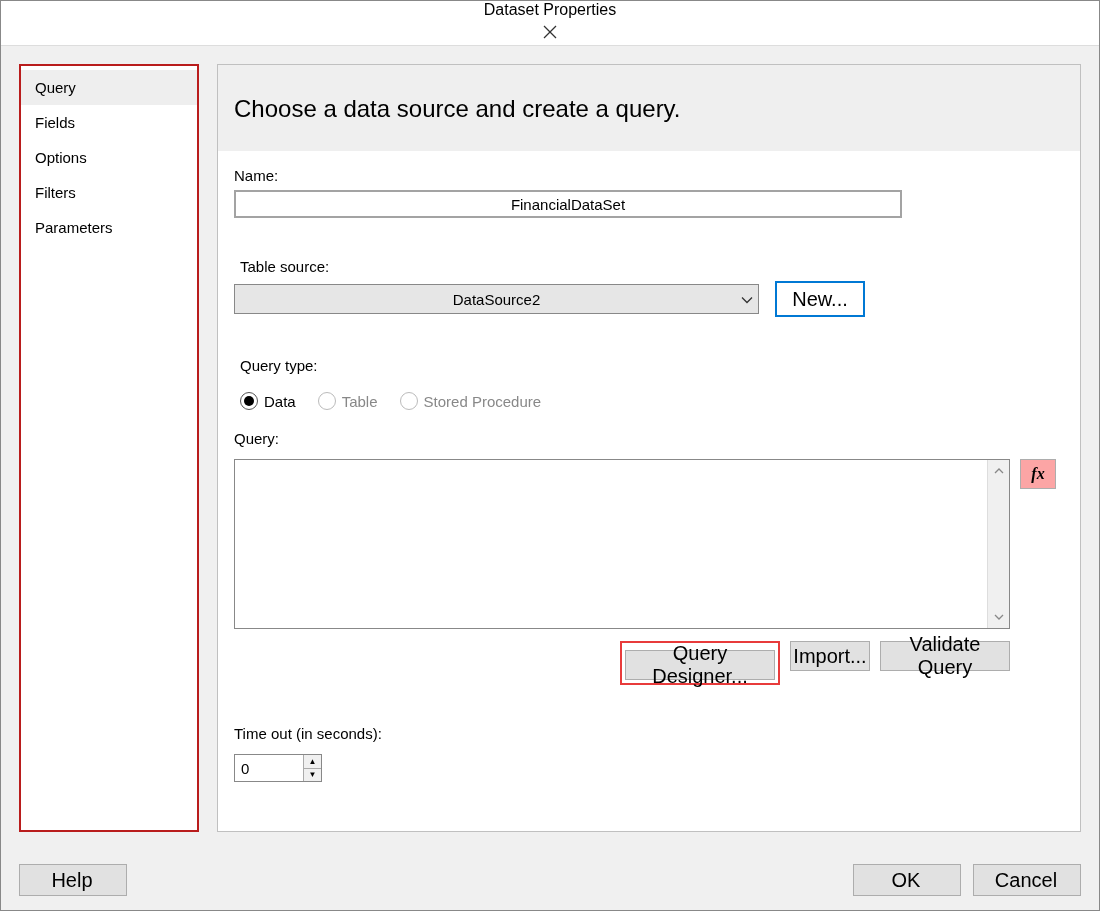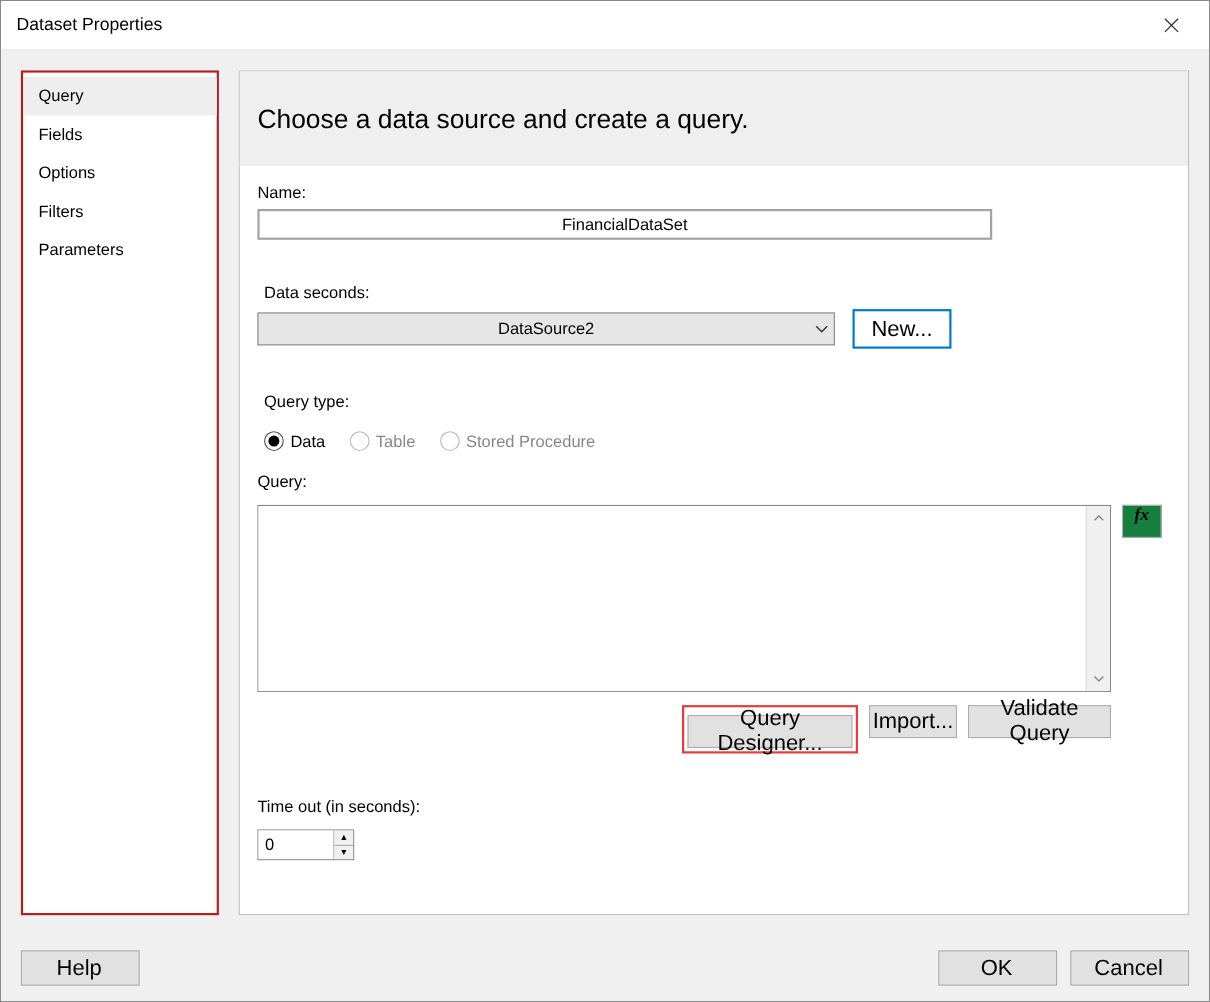"Dataset Properties" .titlebar { flex-direction: none -> column }
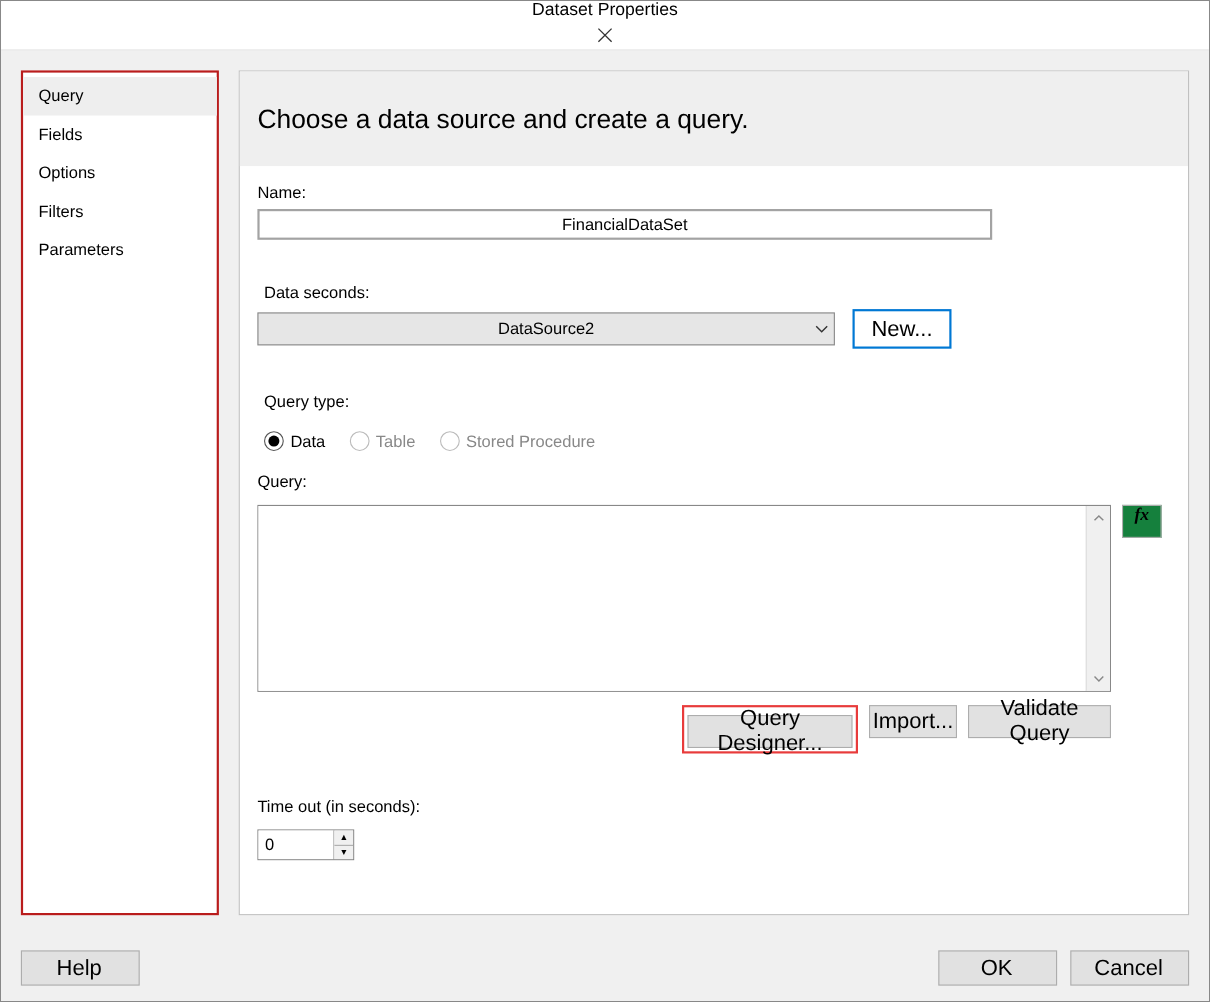"Data seconds:" div.field-label { text: Data seconds -> Table source }
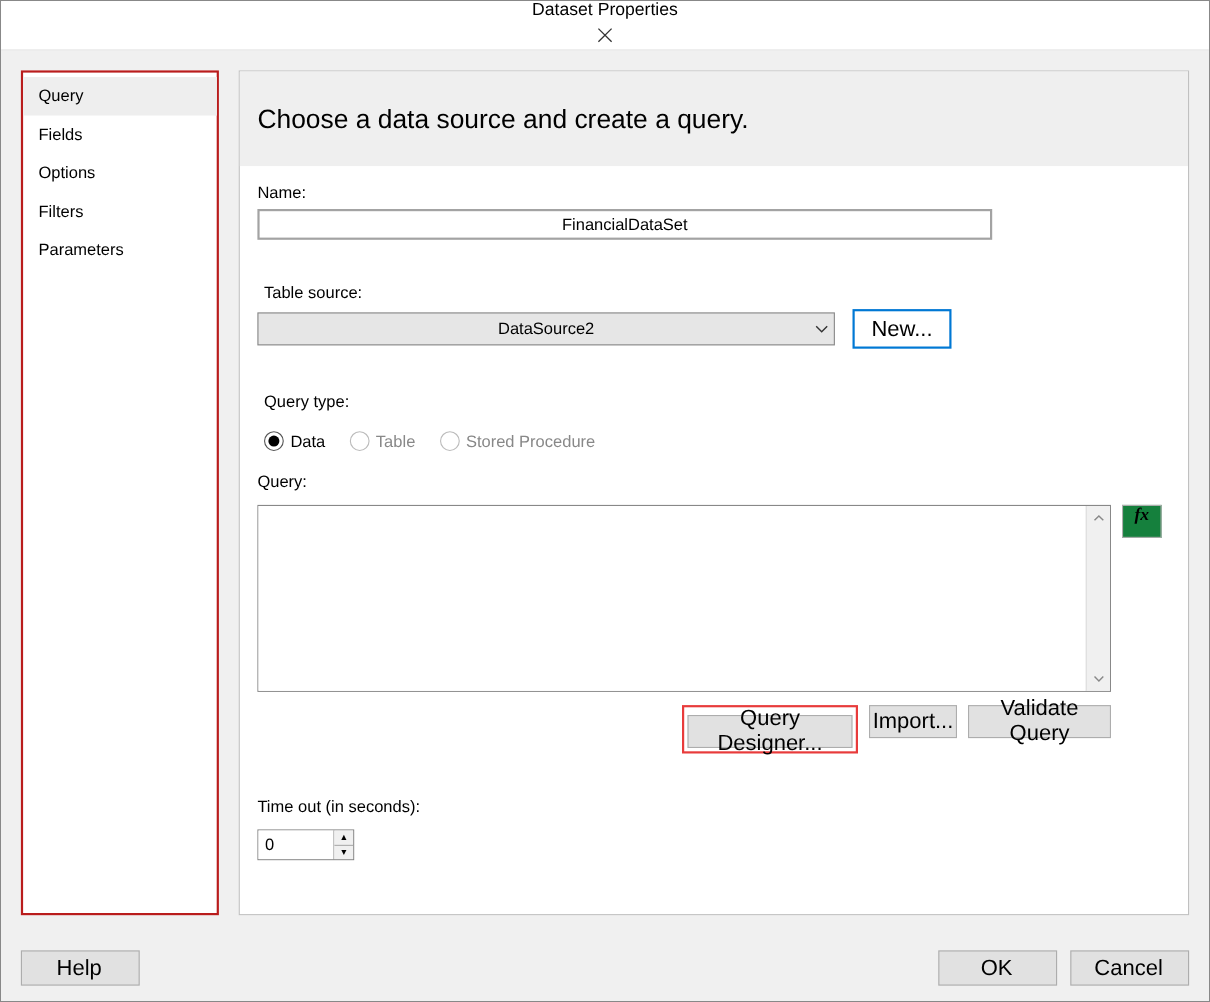"fx" .fx-btn { align-items: flex-start -> center; background: #15803d -> #fca5a5 }
